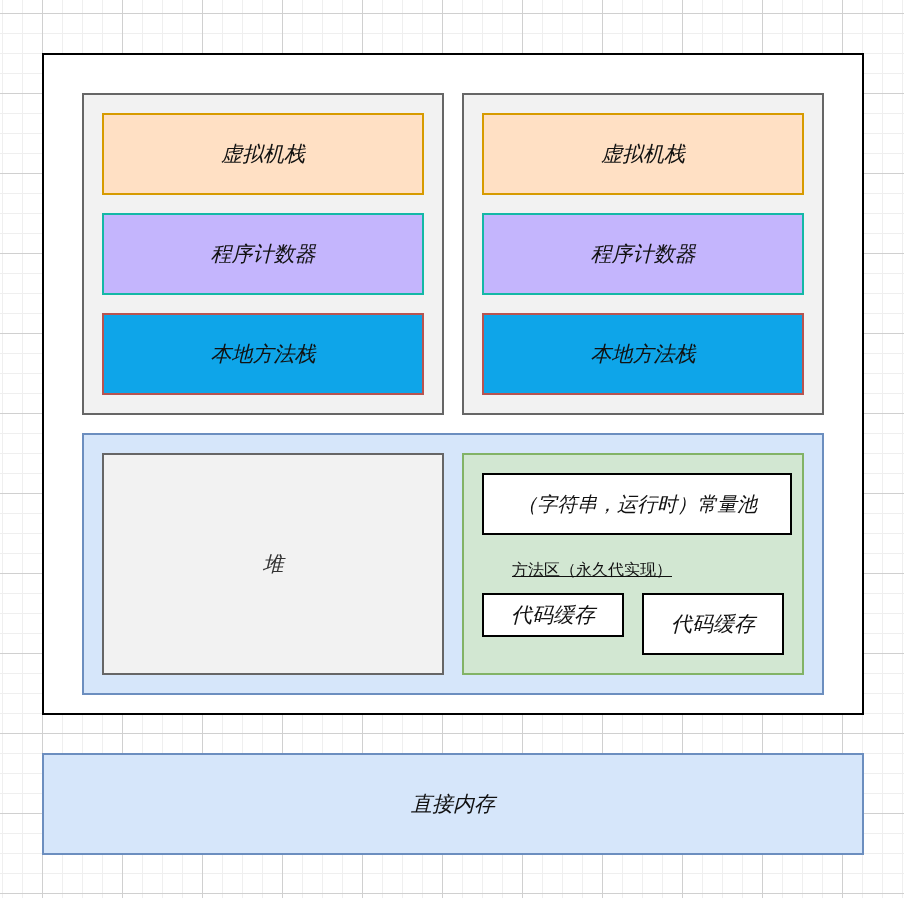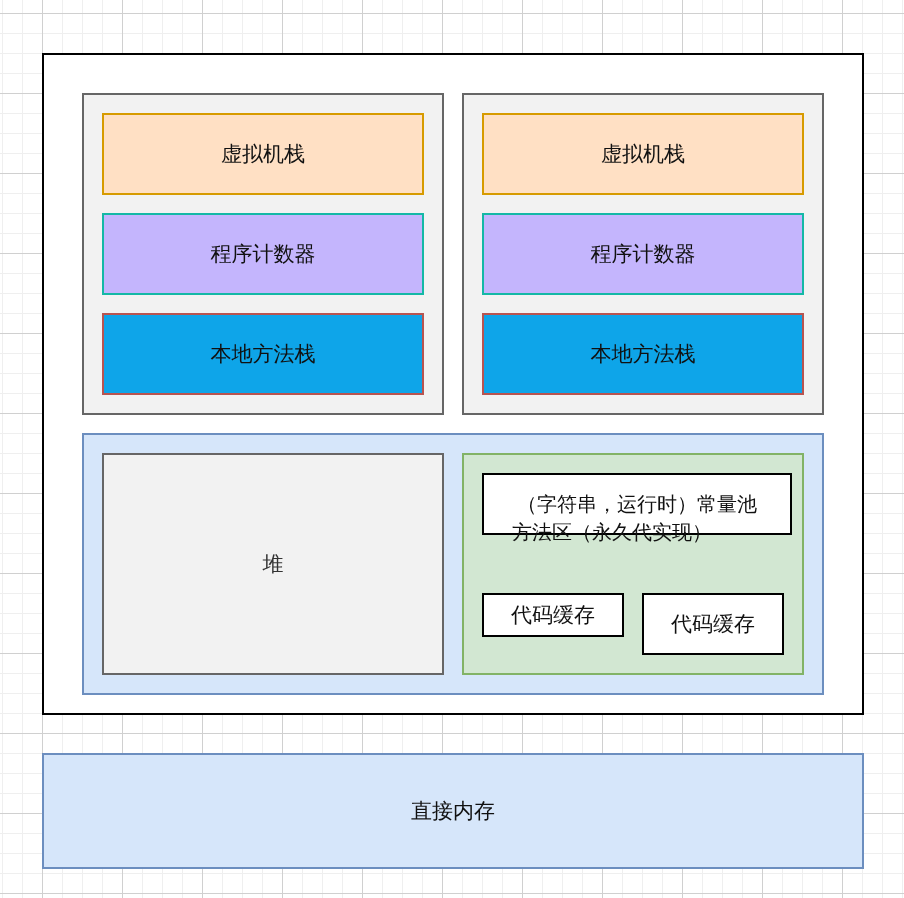"虚拟机栈" .box { font-style: none -> italic }
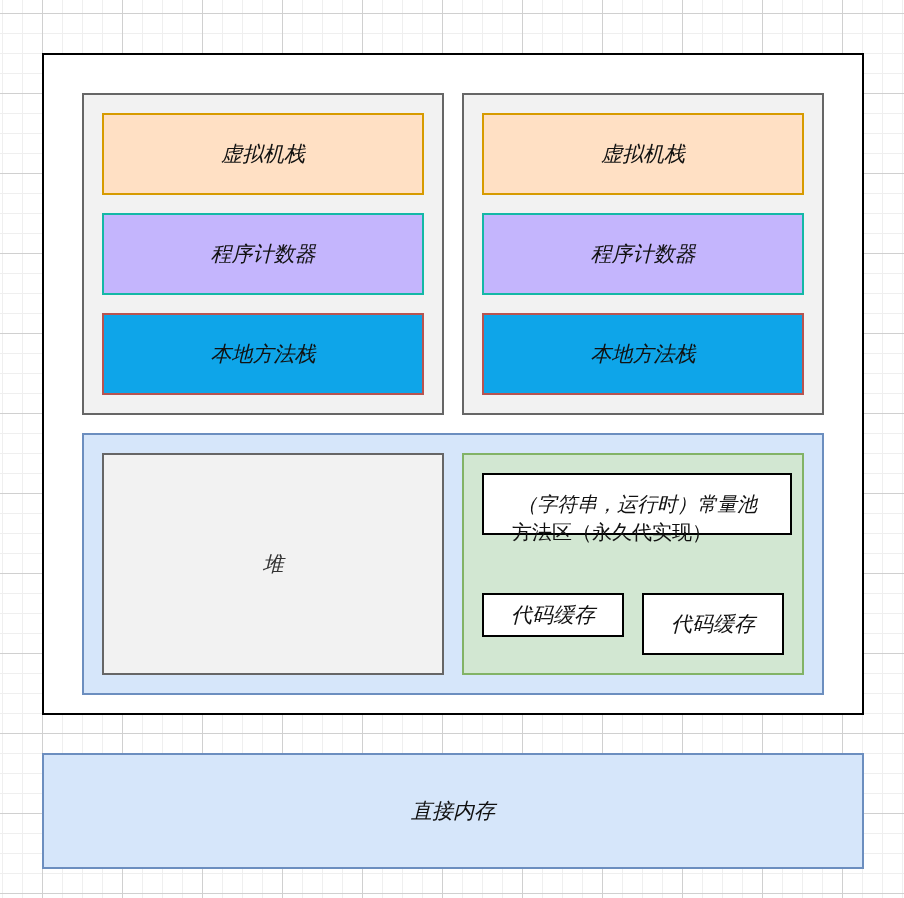"方法区（永久代实现）" div.label { font-size: 20px -> 16px; text-decoration: none -> underline; top: 519px -> 560px }
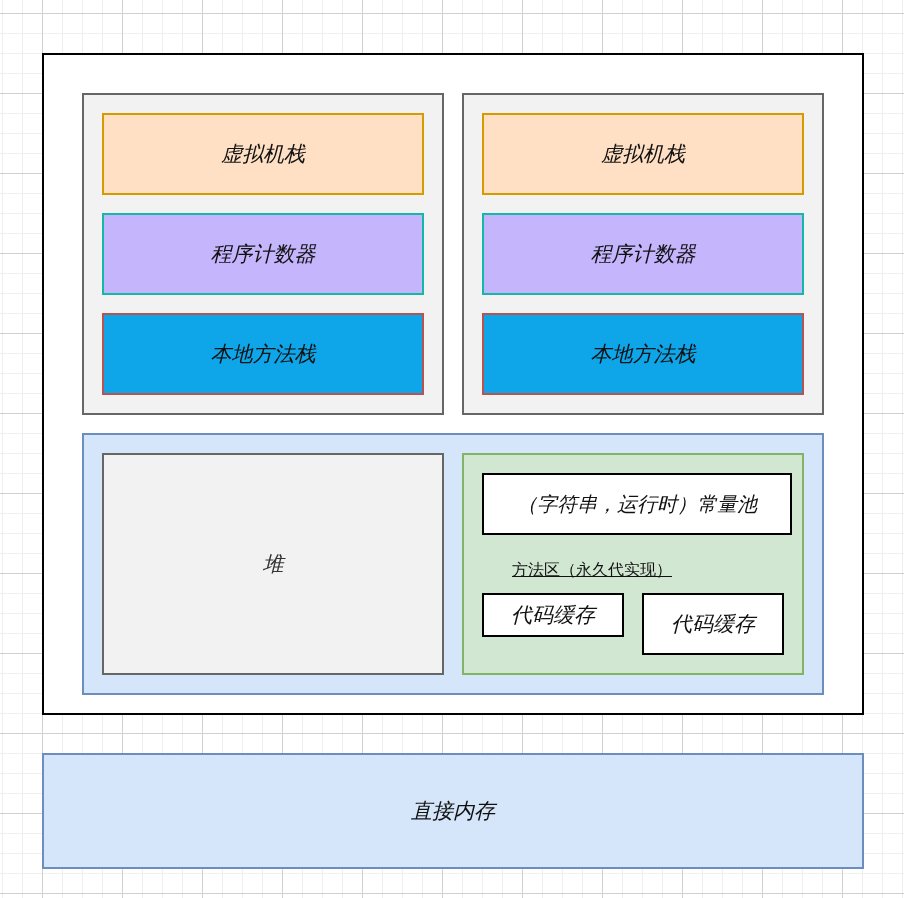"直接内存" div.box { height: 116px -> 102px }
